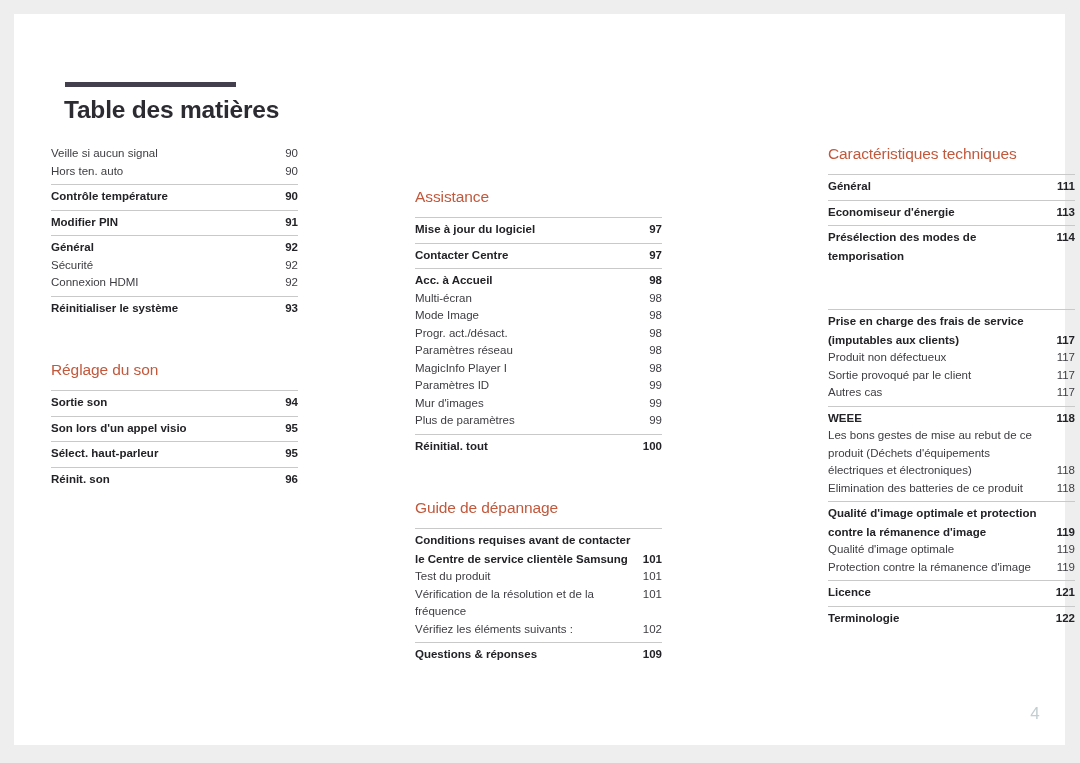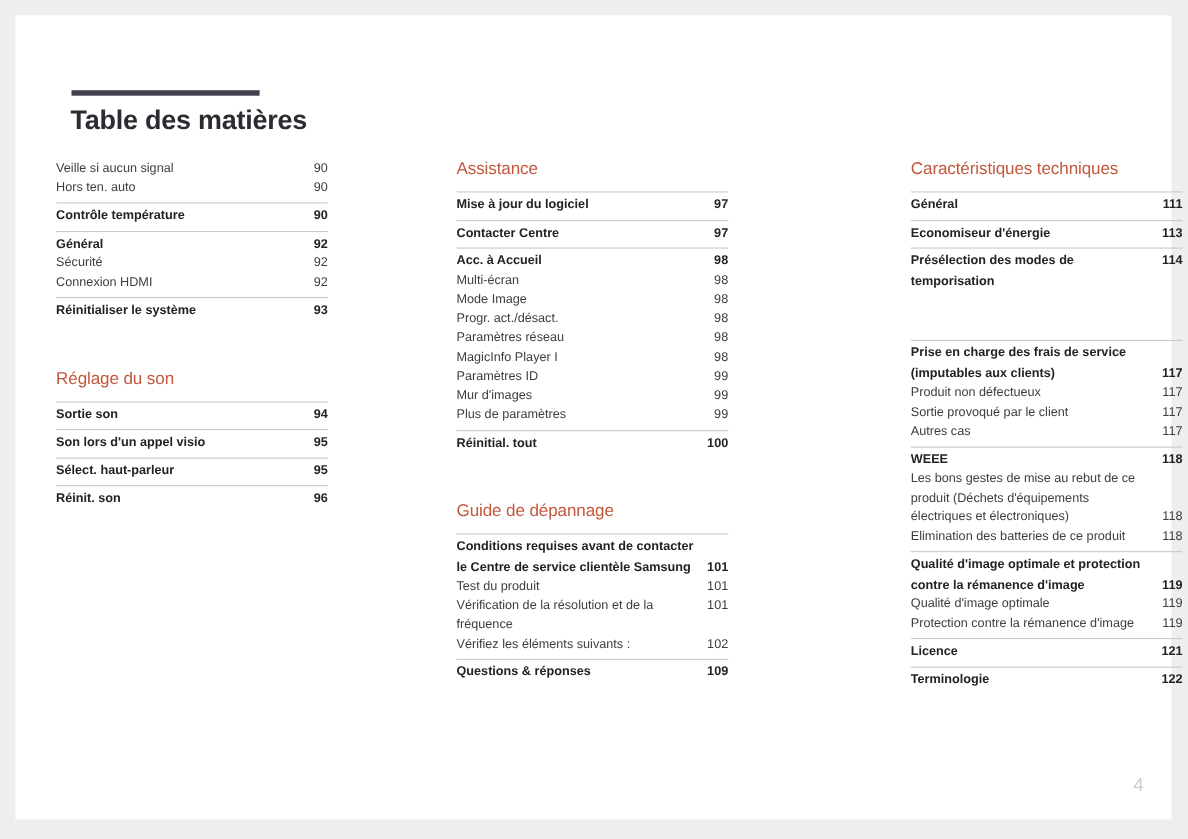"Assistance" .col-2 { margin-top: none -> 43px }
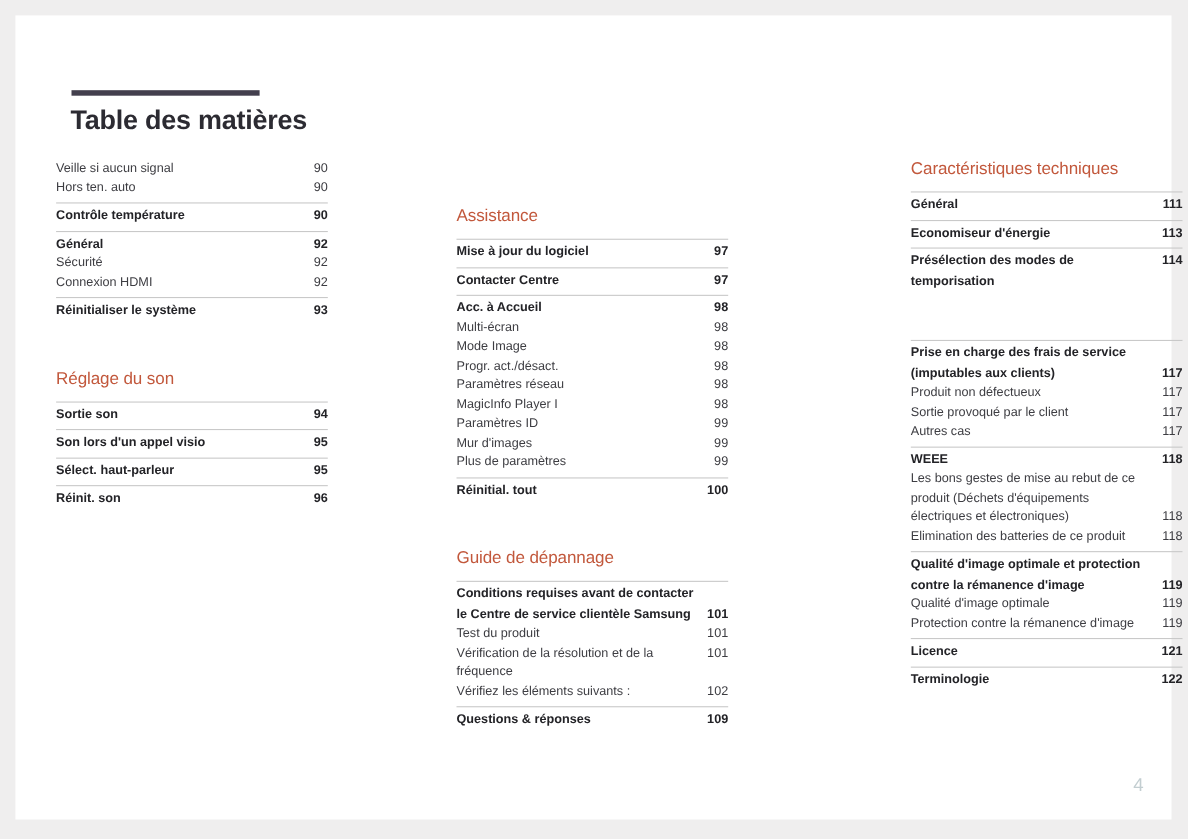"Modifier PIN" div.group { html: none -> <div> <div> <span>Modifier PIN</span> <span>91</span> </div> </div> }
